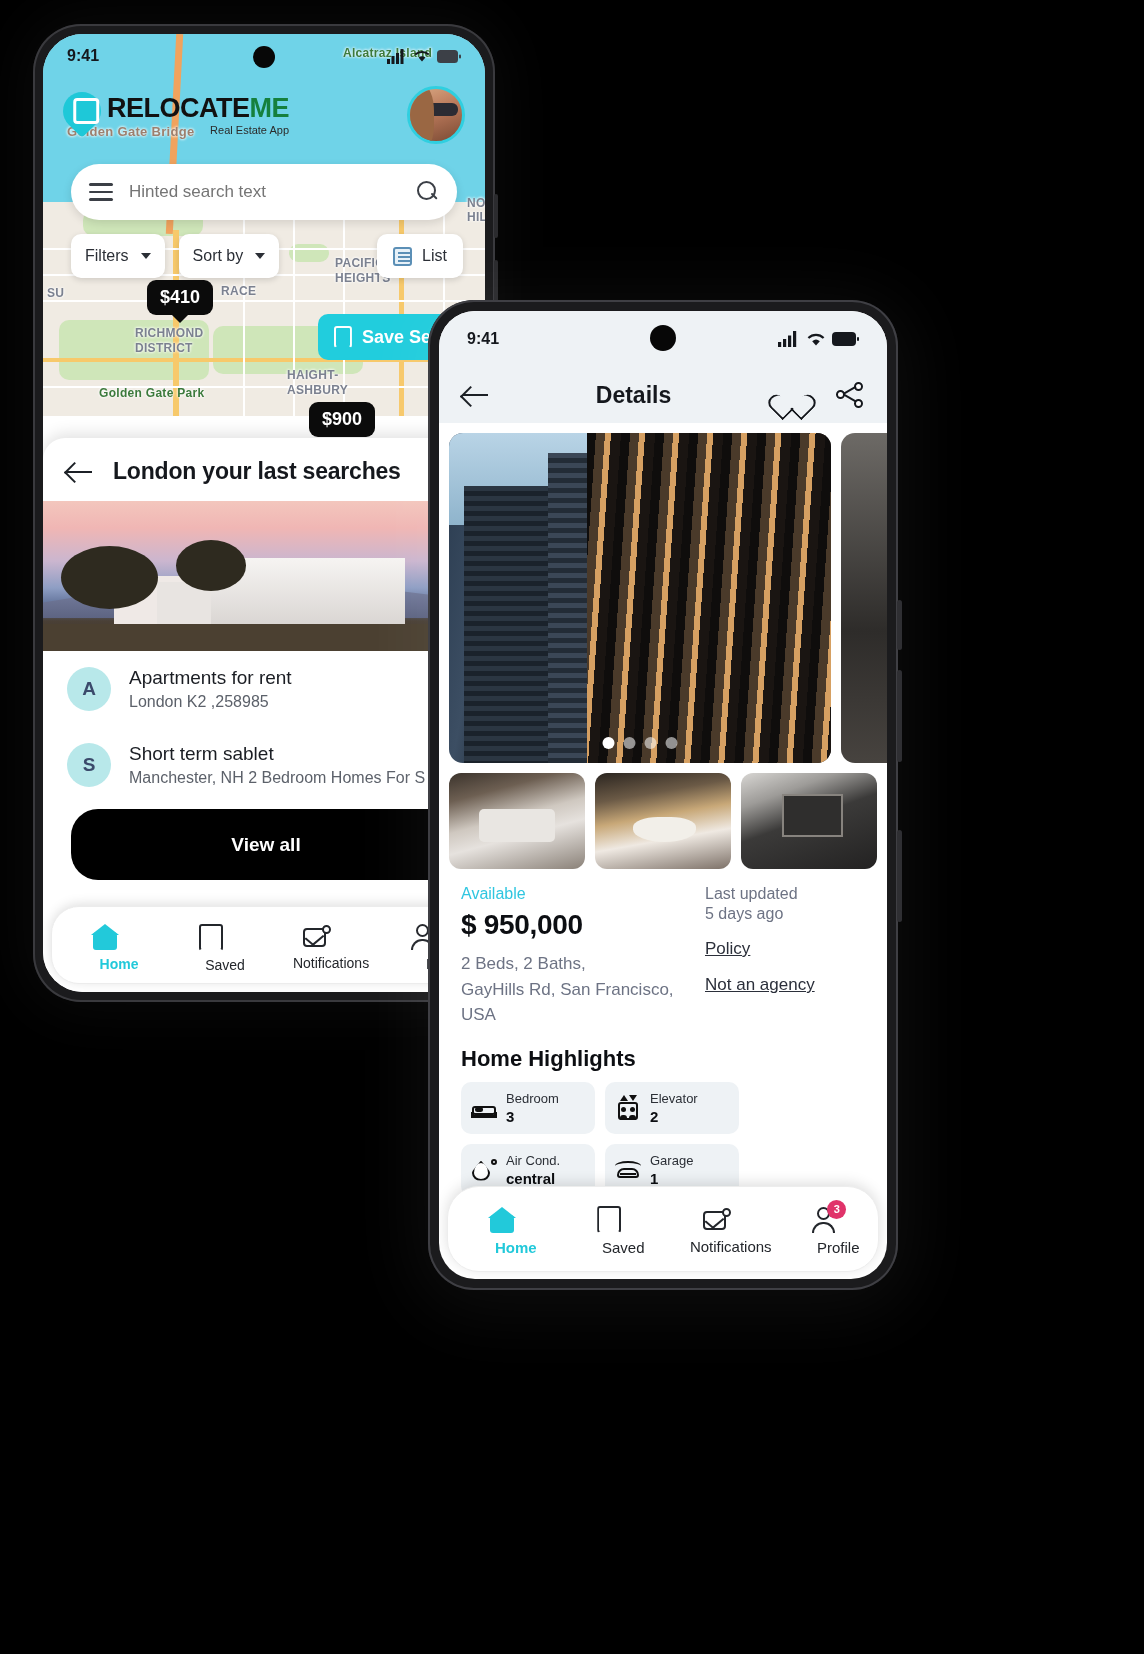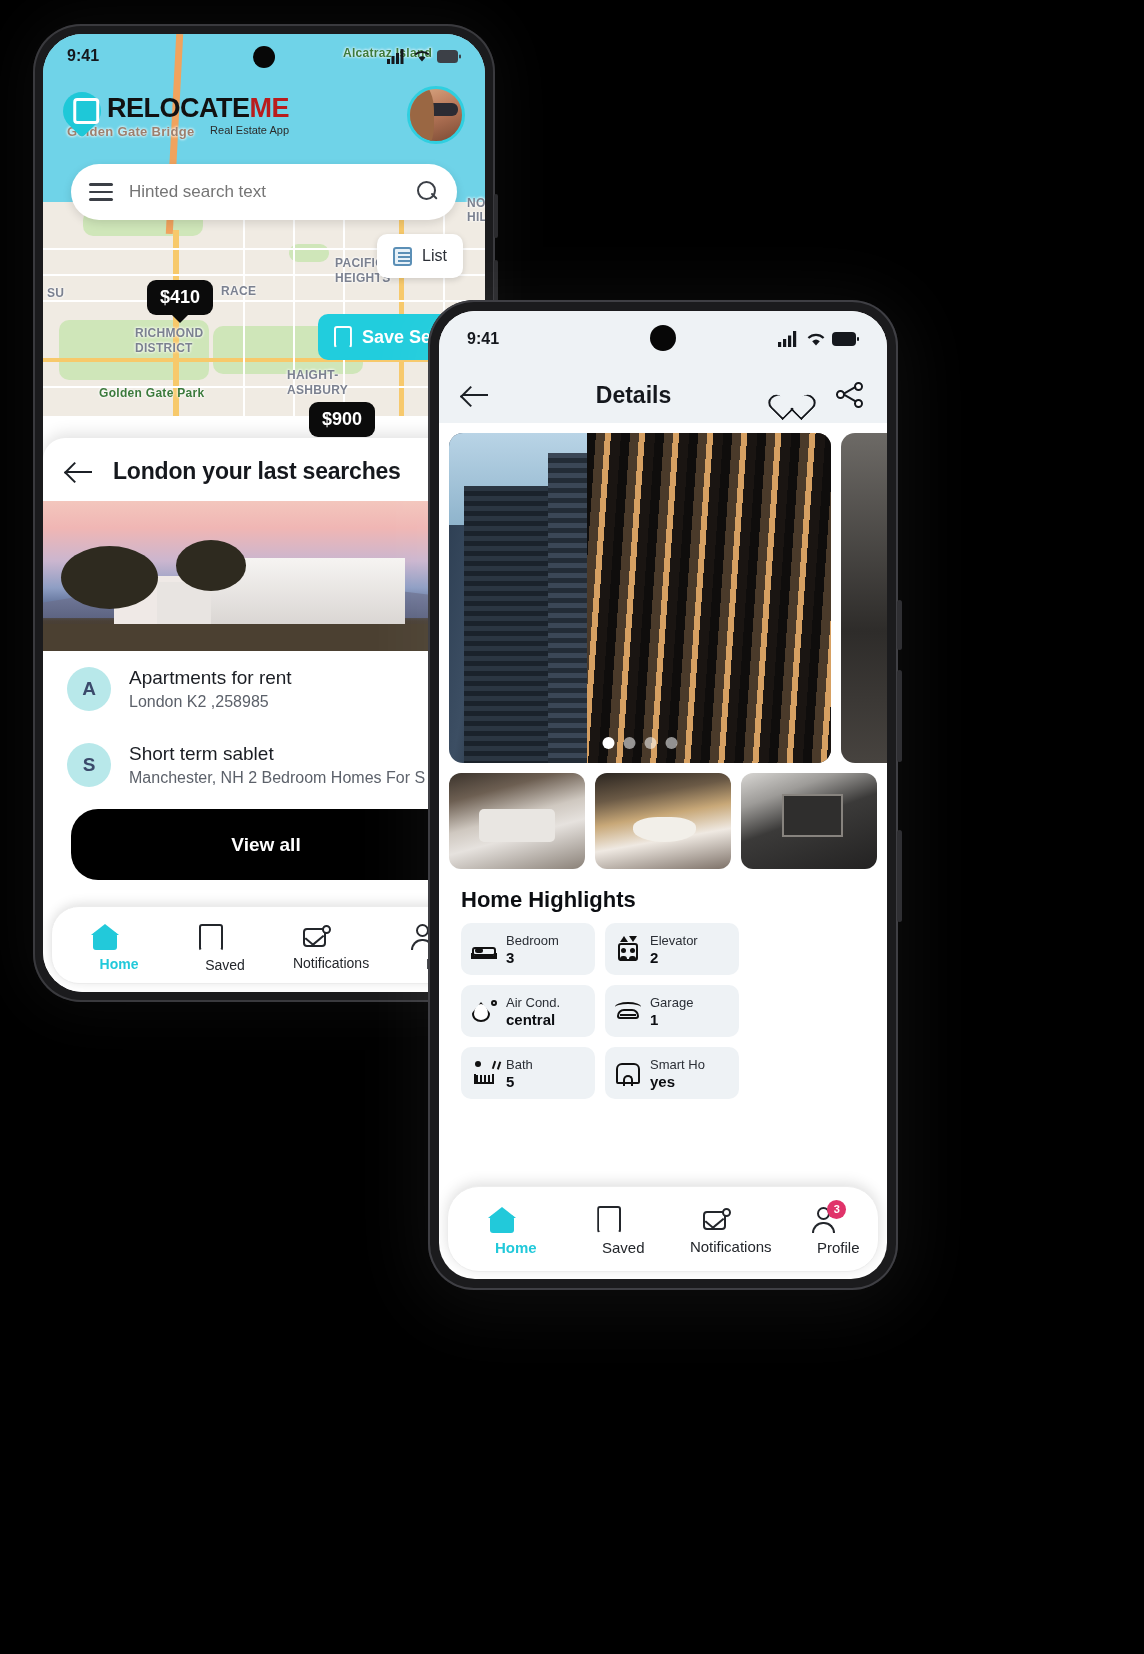"ME" .logo-text .l1 em { color: #b91c1c -> #15803d }
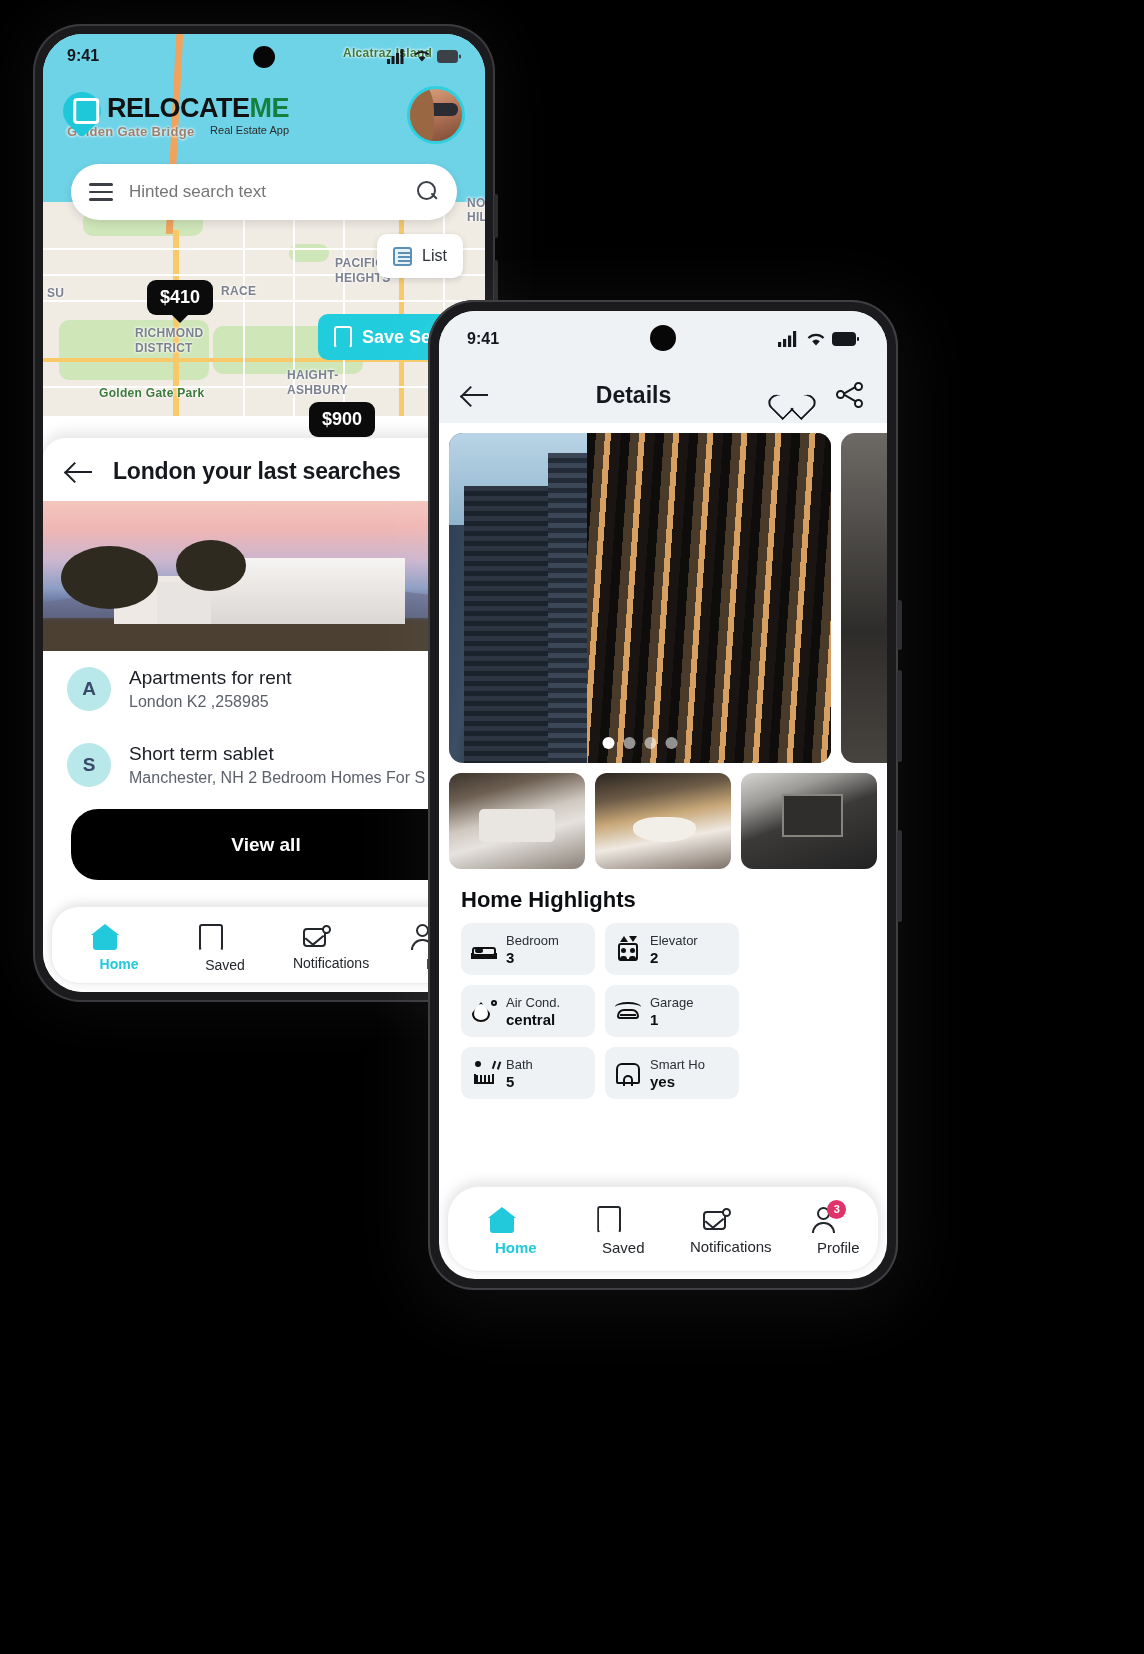"Filters" div.chiprow { html: none -> <div> <div> <span>Filters</span> <span></span> </div> <div> <span>Sort by</span> <span></span> </div> </div> }
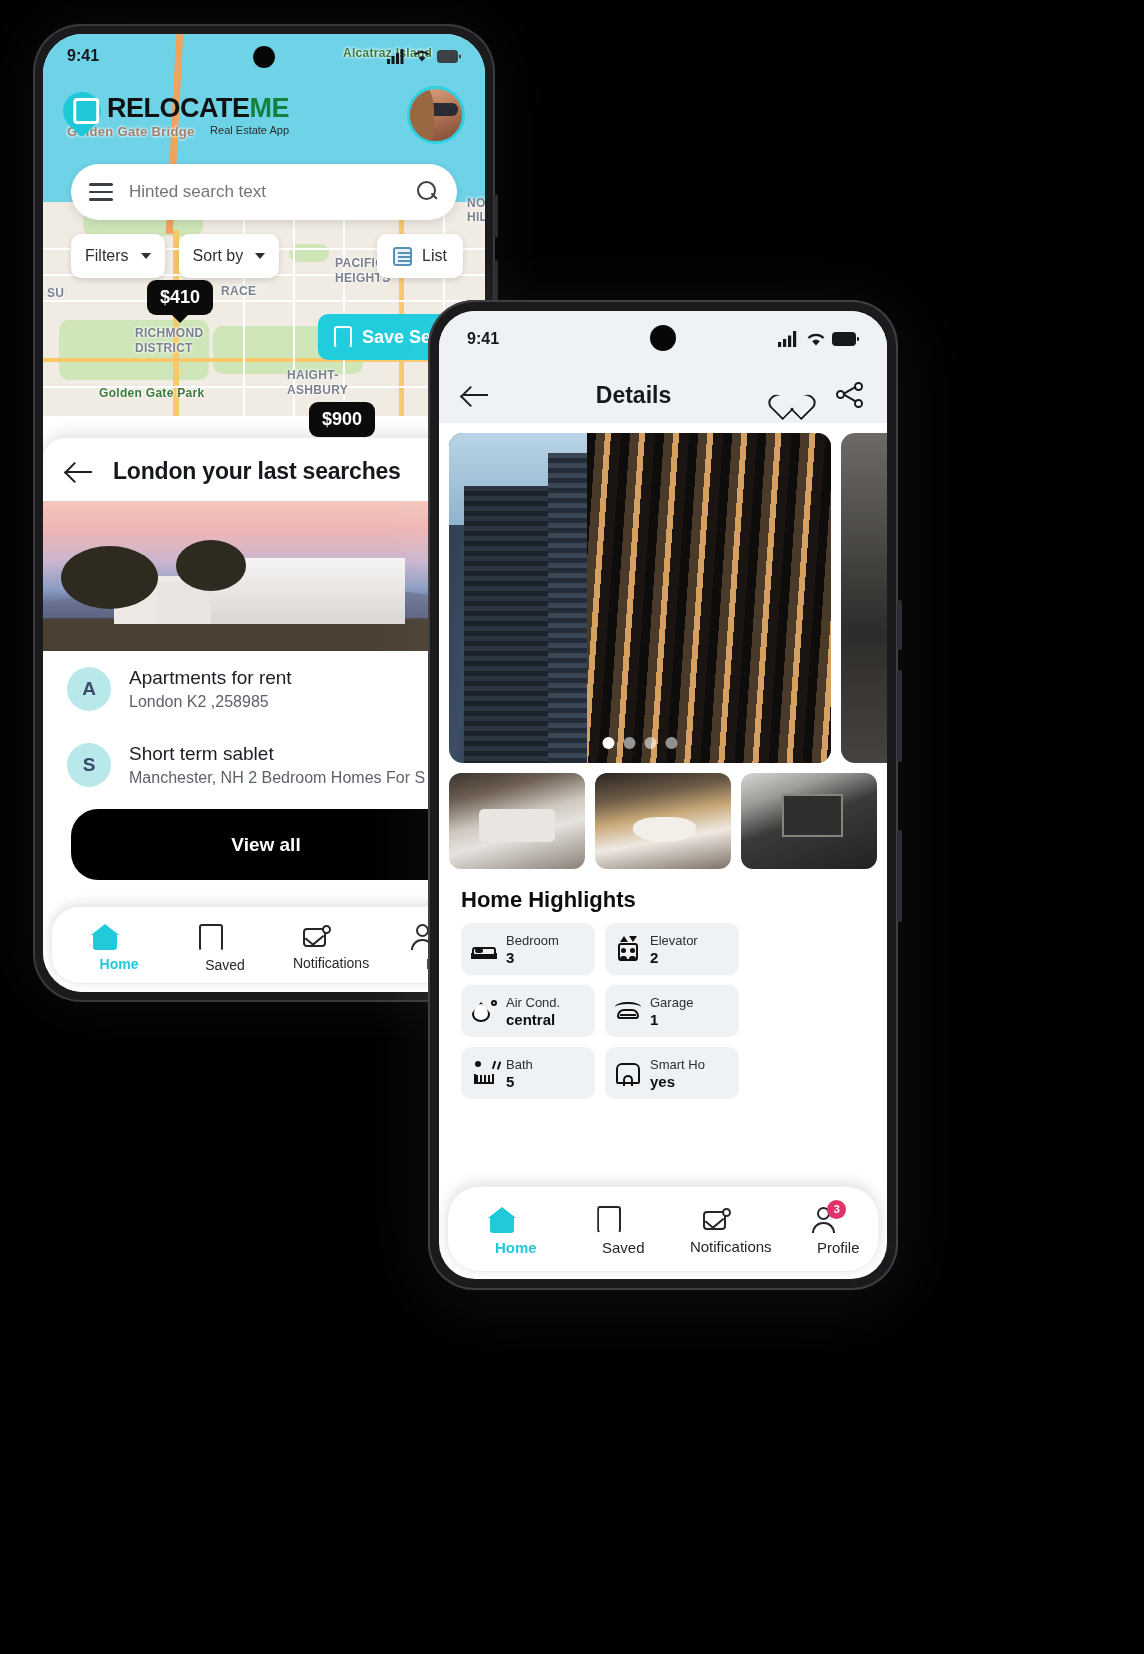"Available" div.info { html: none -> <div> <div> <div>Available</div> <div>$ 950,000</div> <div>2 Beds, 2 Baths,</div> <div>GayHills Rd, San Francisco, USA</div> </div> <div> <div> <span>Last updated</span> <span>5 days ago</span> </div> <a>Policy</a> <a>Not an agency</a> </div> </div> }
